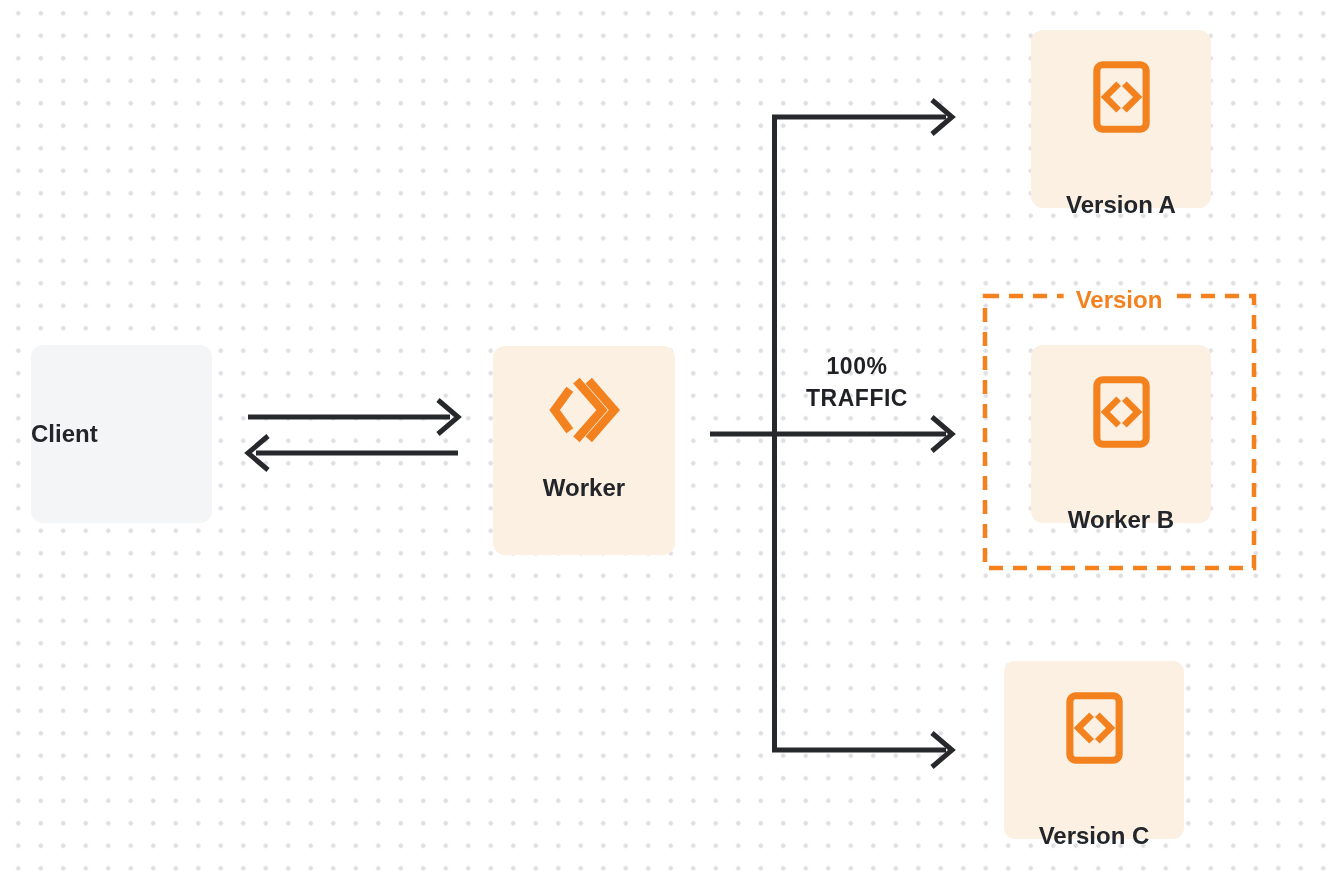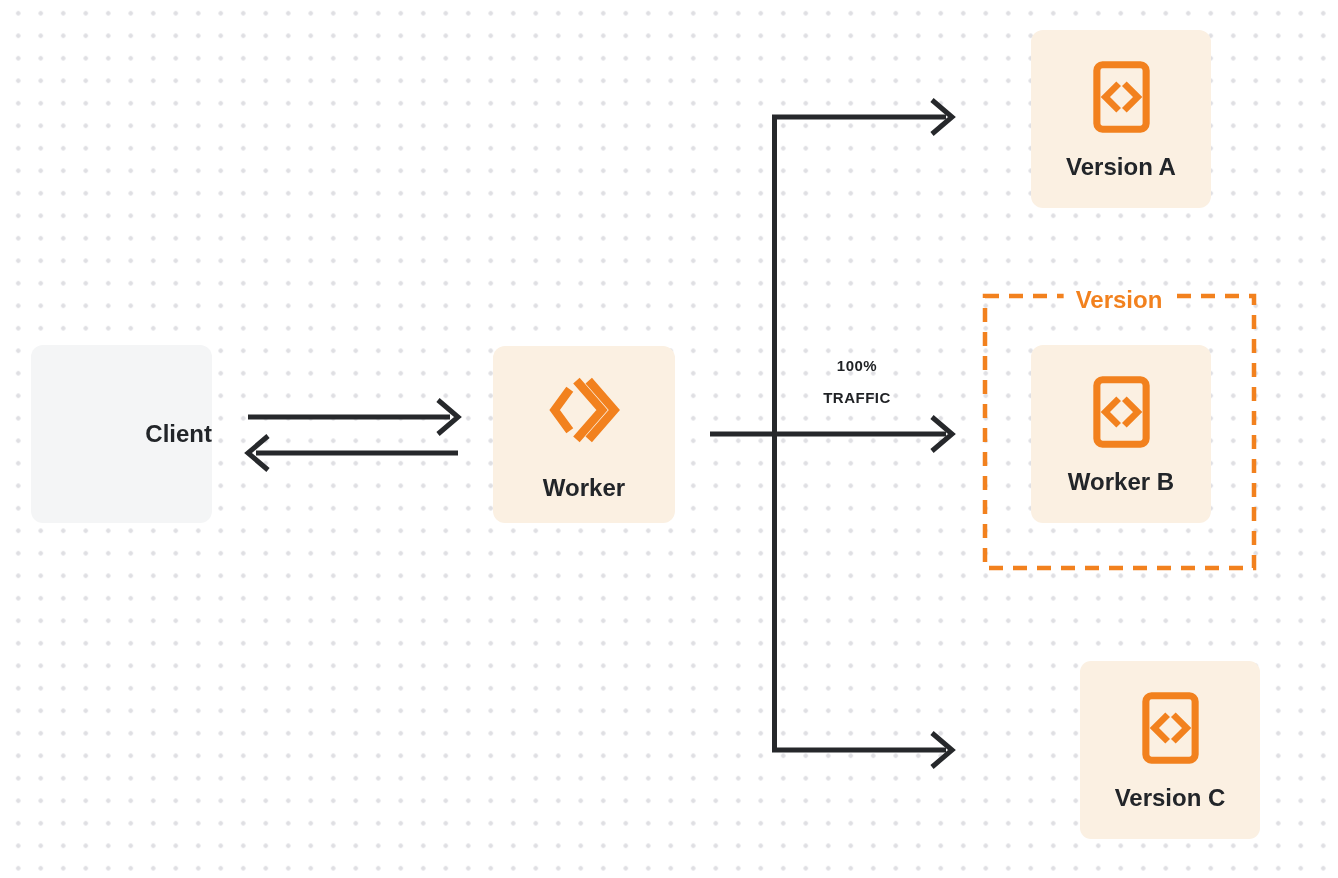"Version A" .version { gap: none -> 38px }
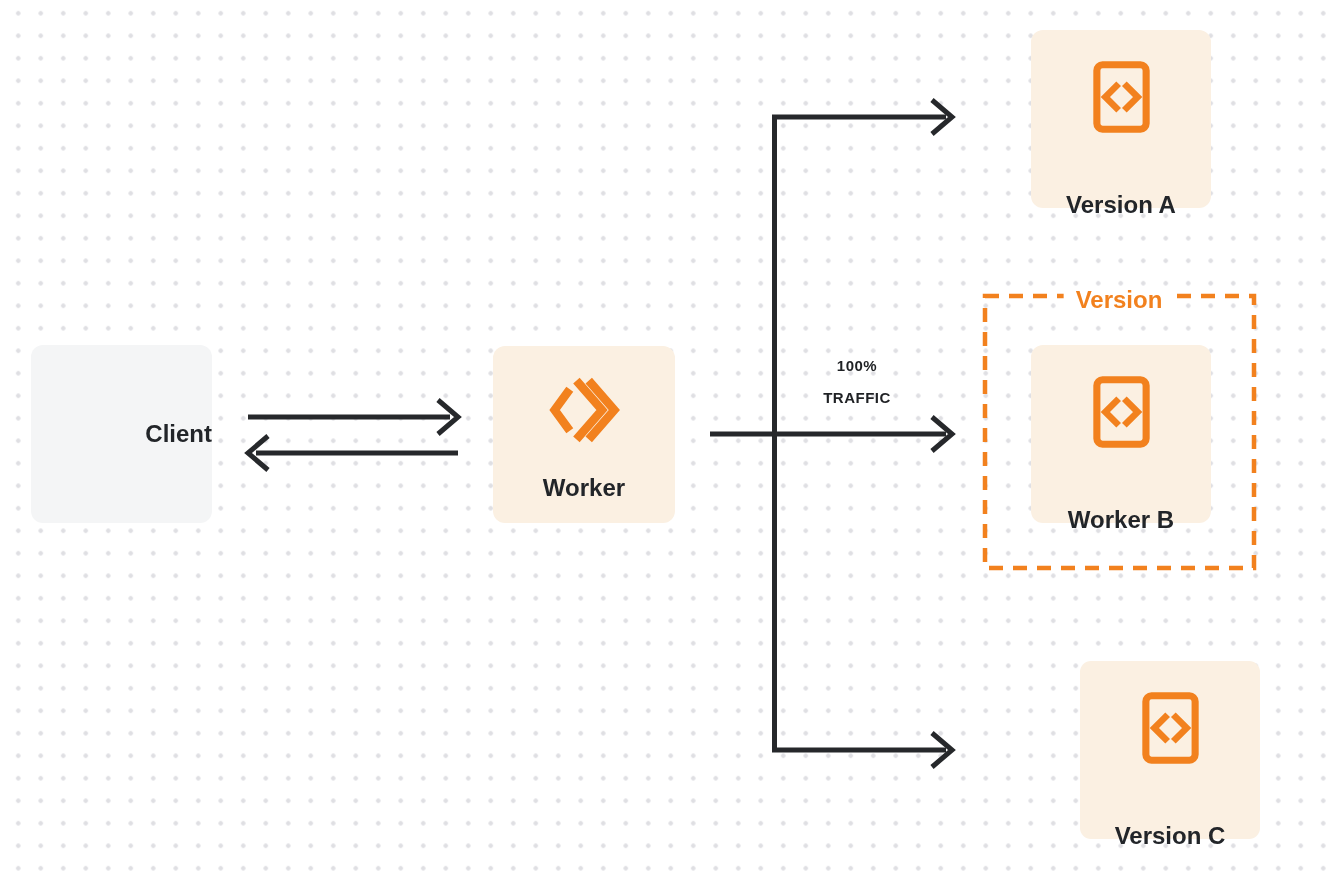"100%" .traffic-label { font-size: 15px -> 23px }
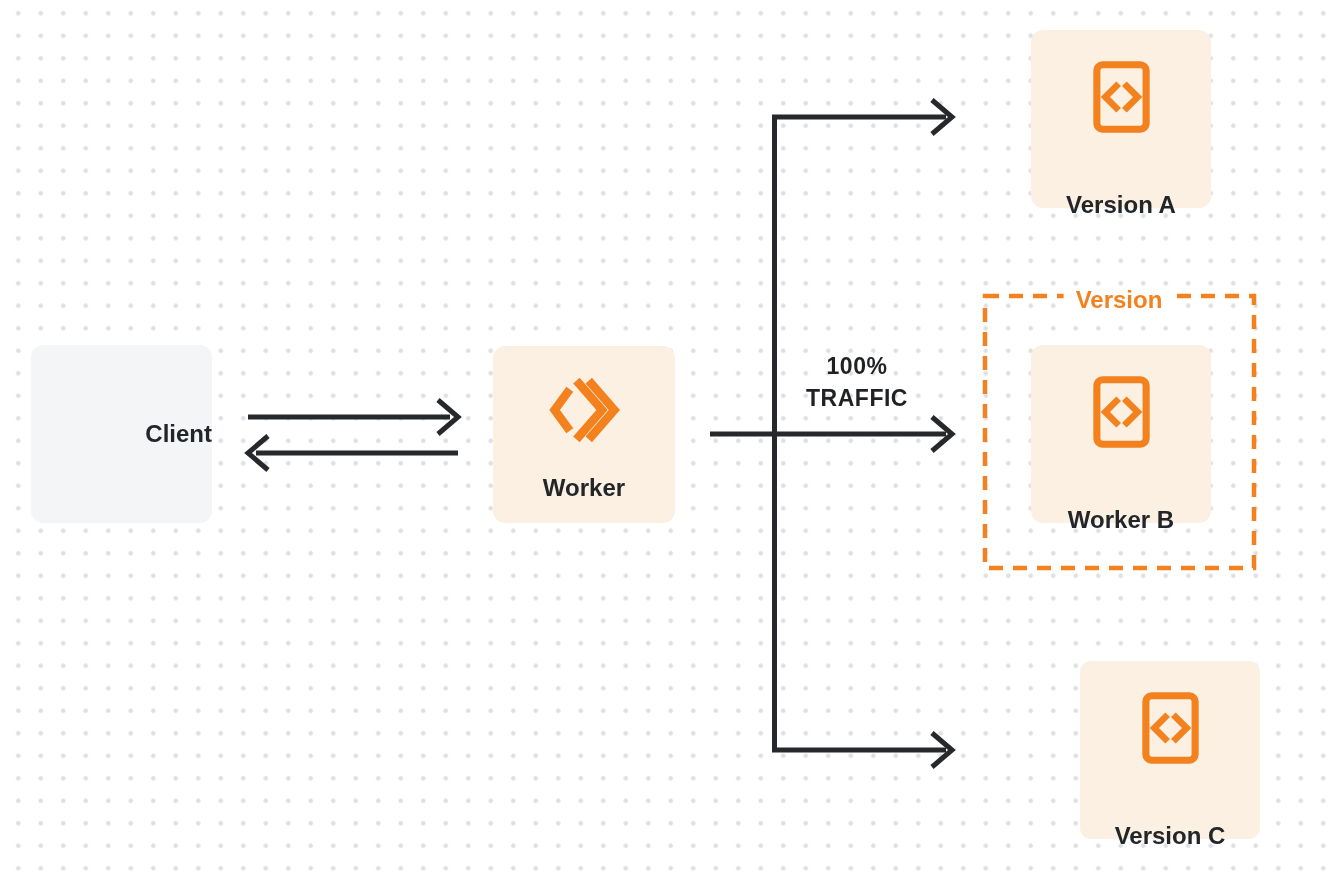"Client" .client { justify-content: flex-end -> flex-start }
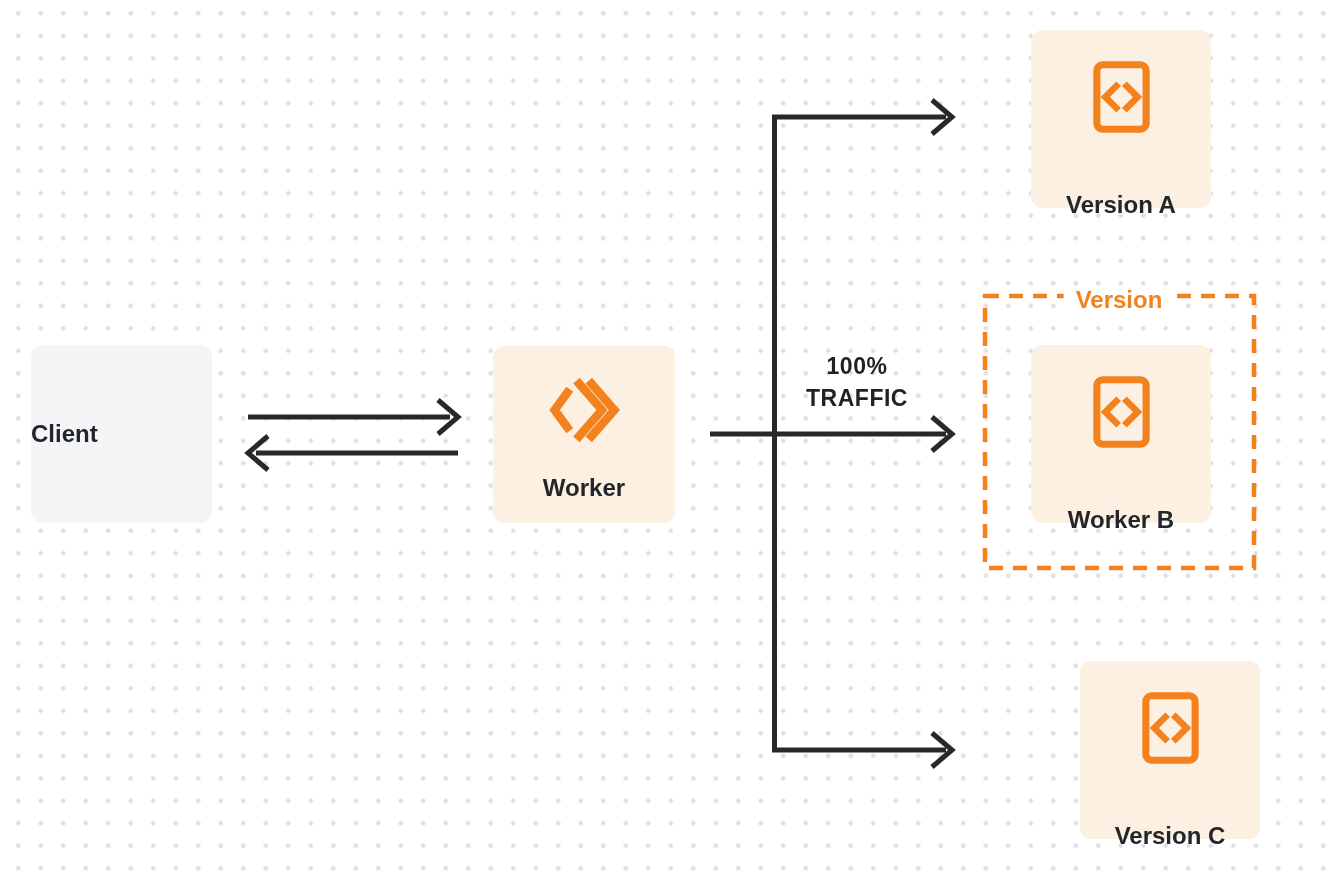"Worker" .worker { height: 177px -> 209px }
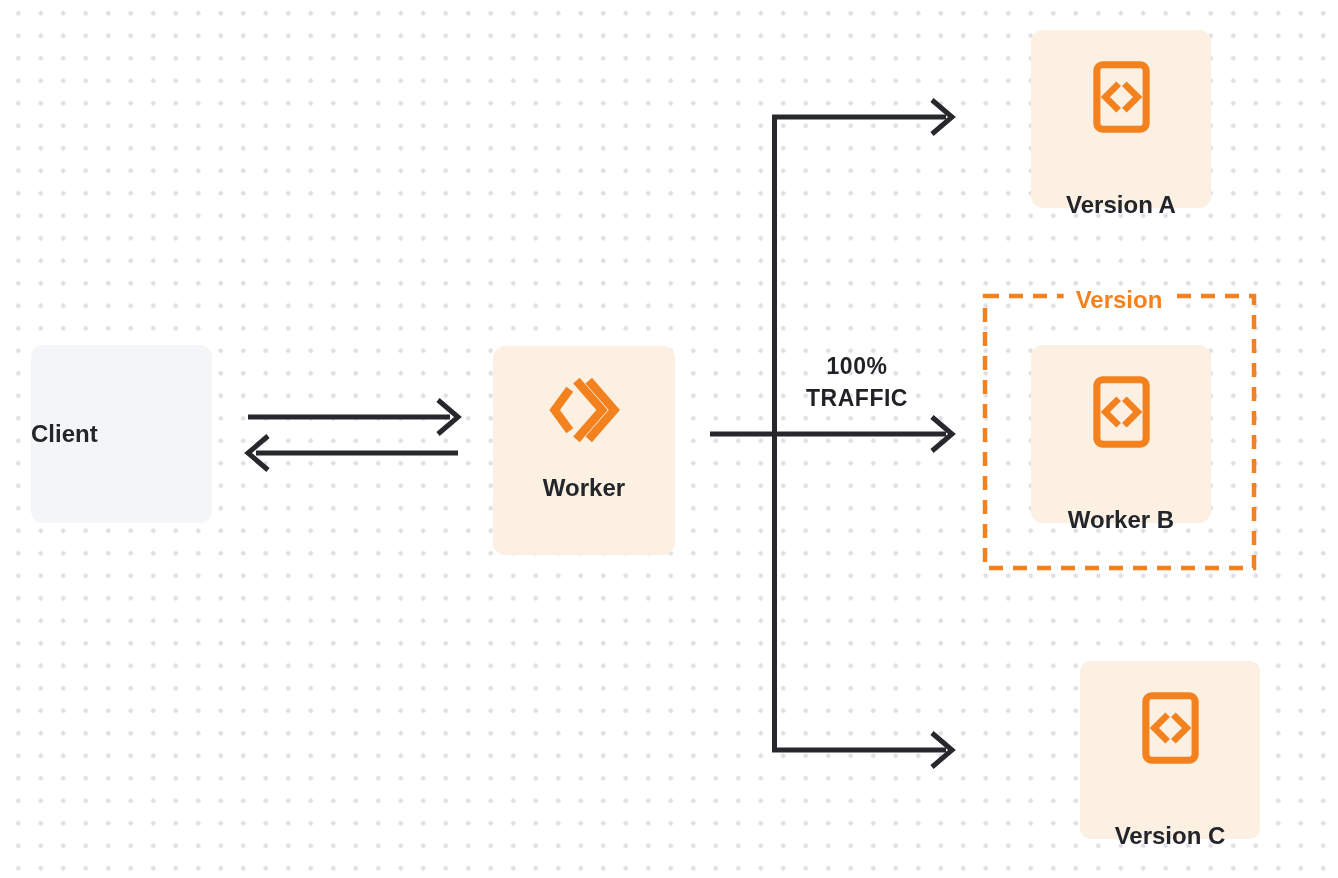"Version C" .version-c { left: 1080px -> 1004px }
